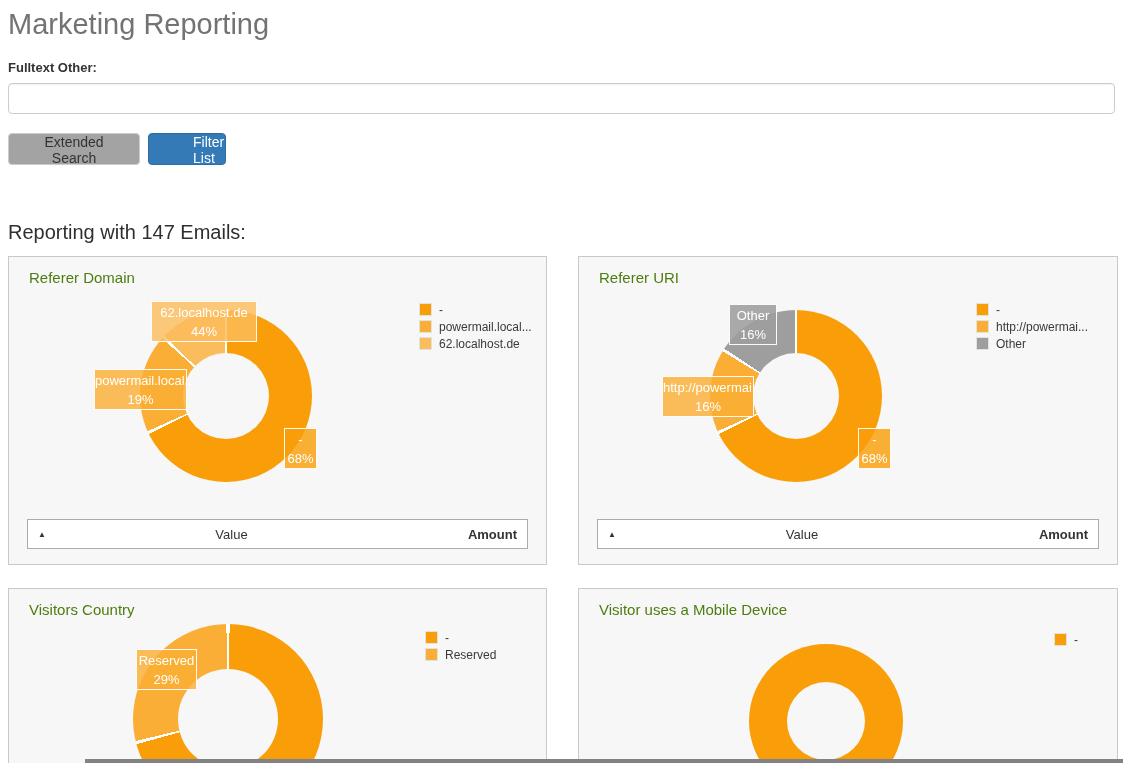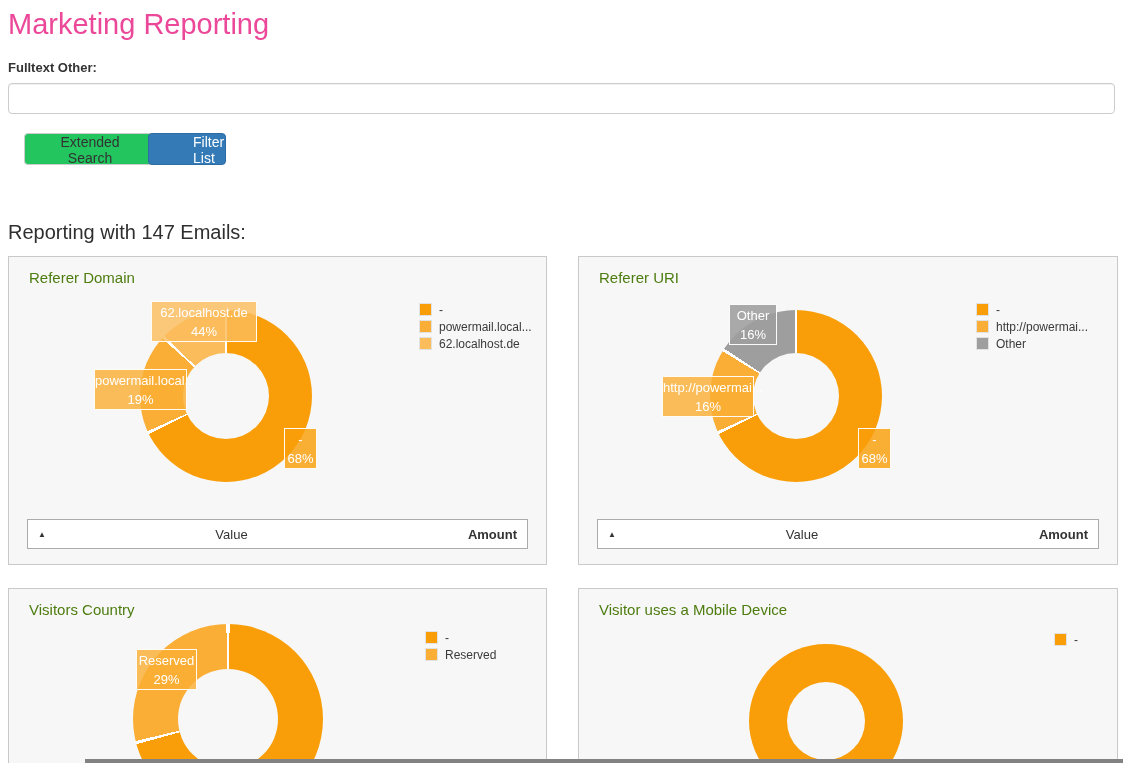"Marketing Reporting" .h1 { color: #ec4899 -> #737373 }
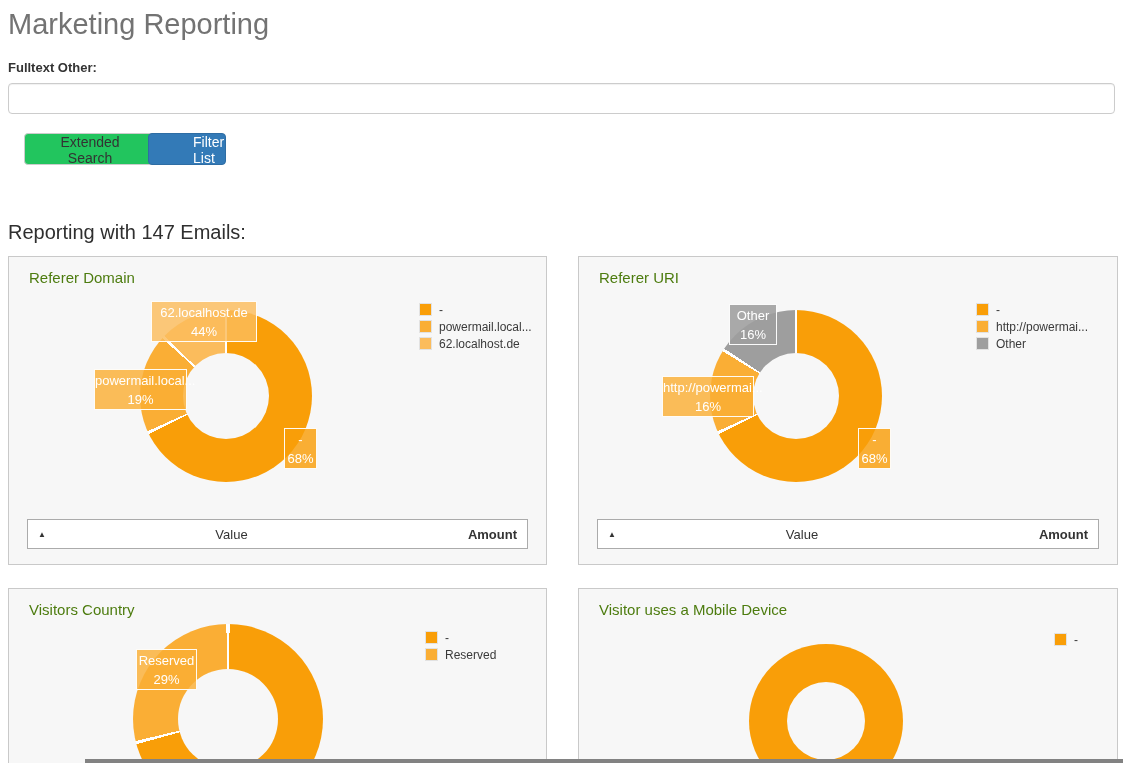"Extended Search" .btn-default { background: #22c55e -> #a3a3a3; left: 24px -> 8px }
